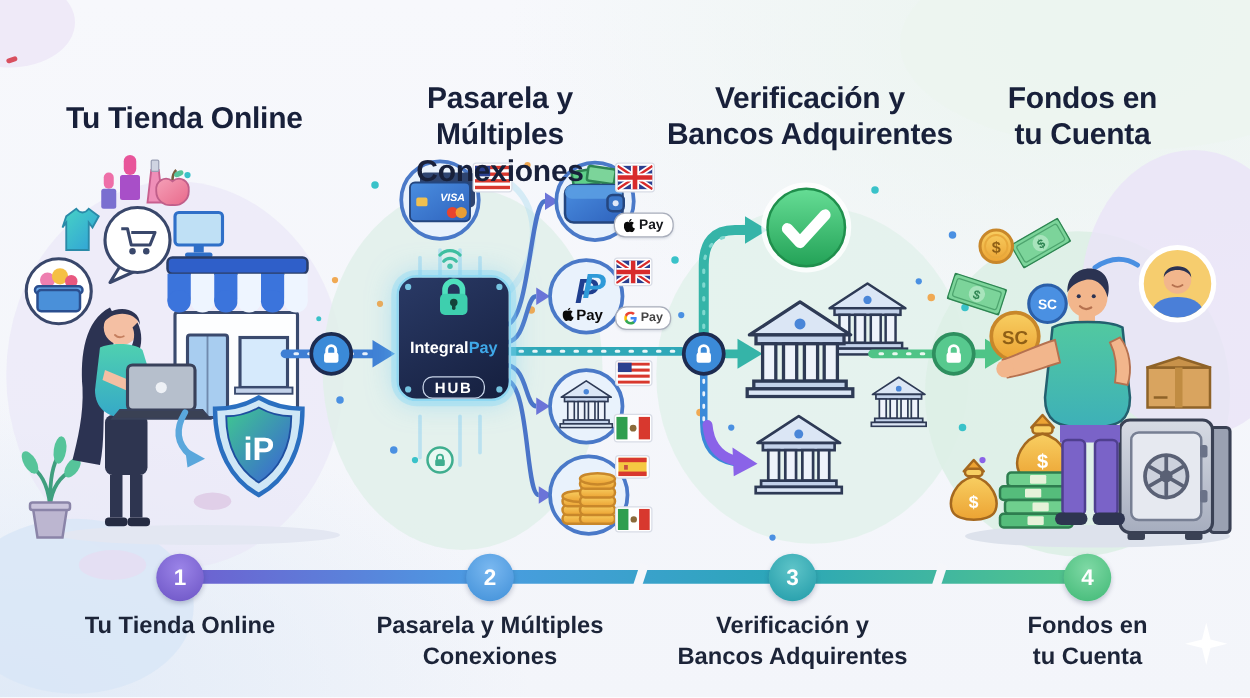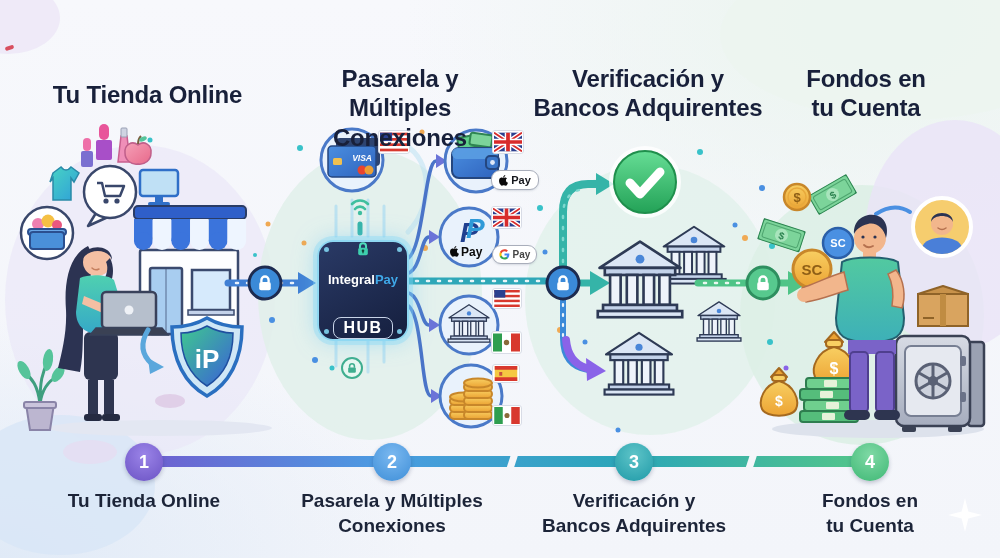"IntegralPay" .hub { top: 240px -> 220px }
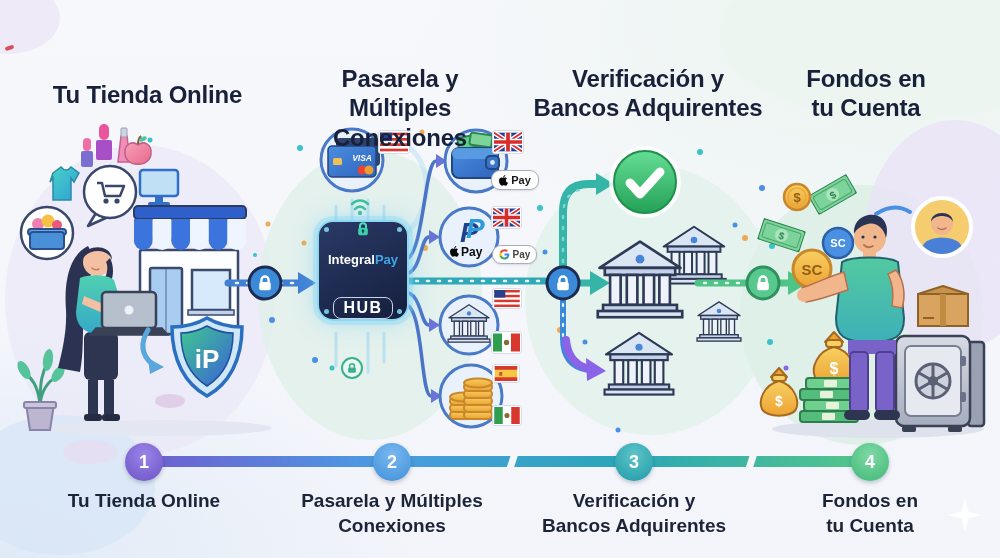"HUB" .hub-pill { font-size: 16px -> 12px; margin-top: 14px -> 0 }
